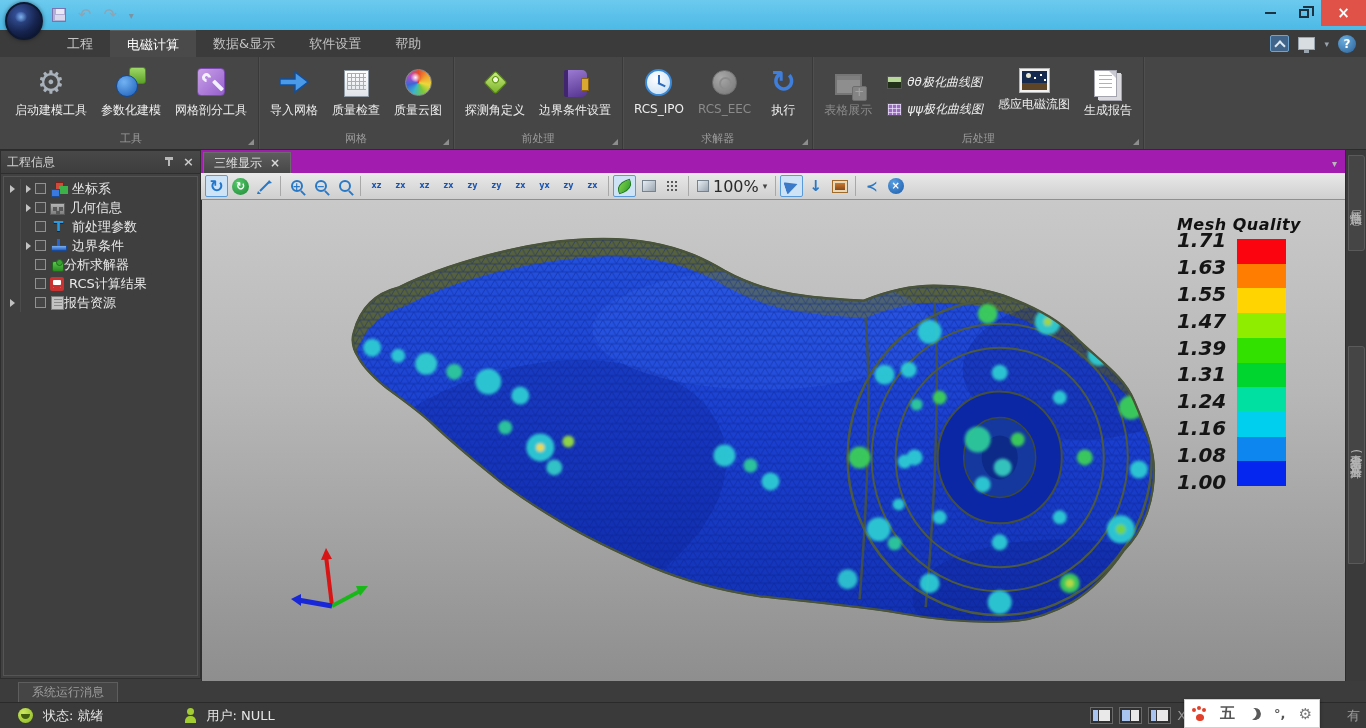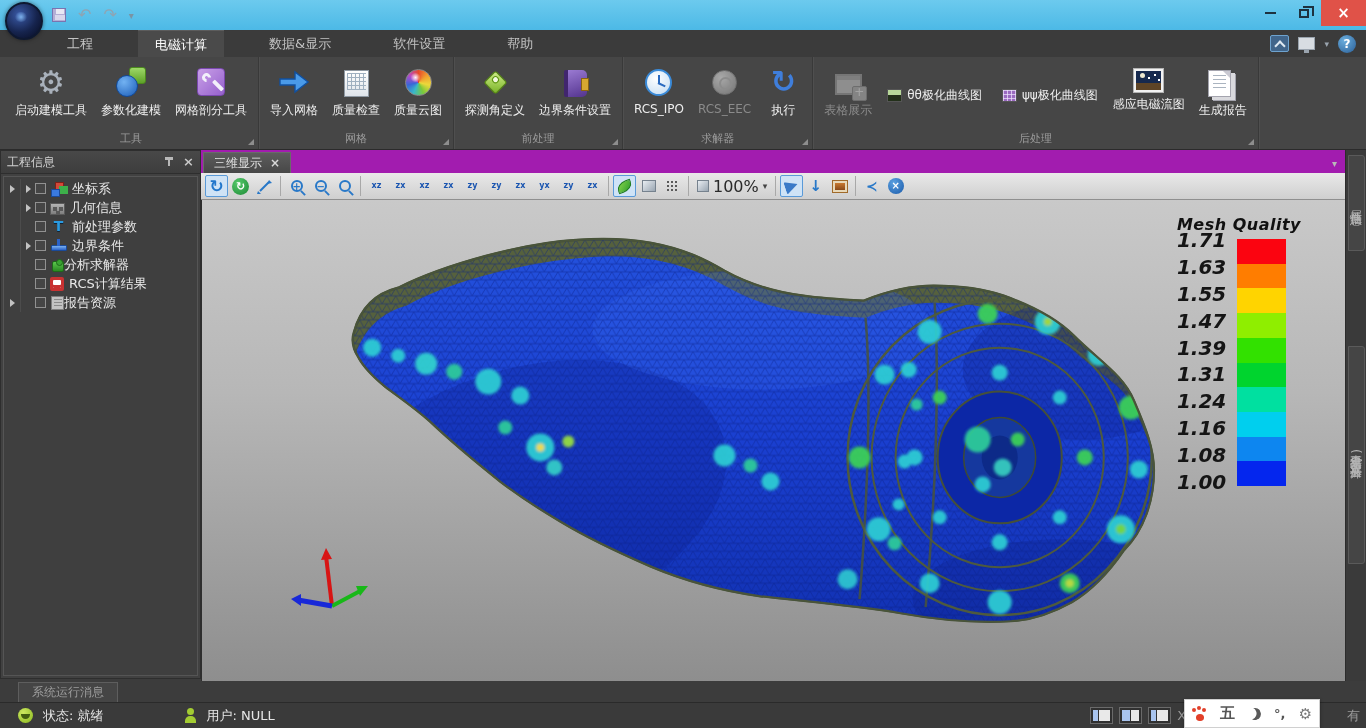"工程" .menubar { gap: 28px -> none }
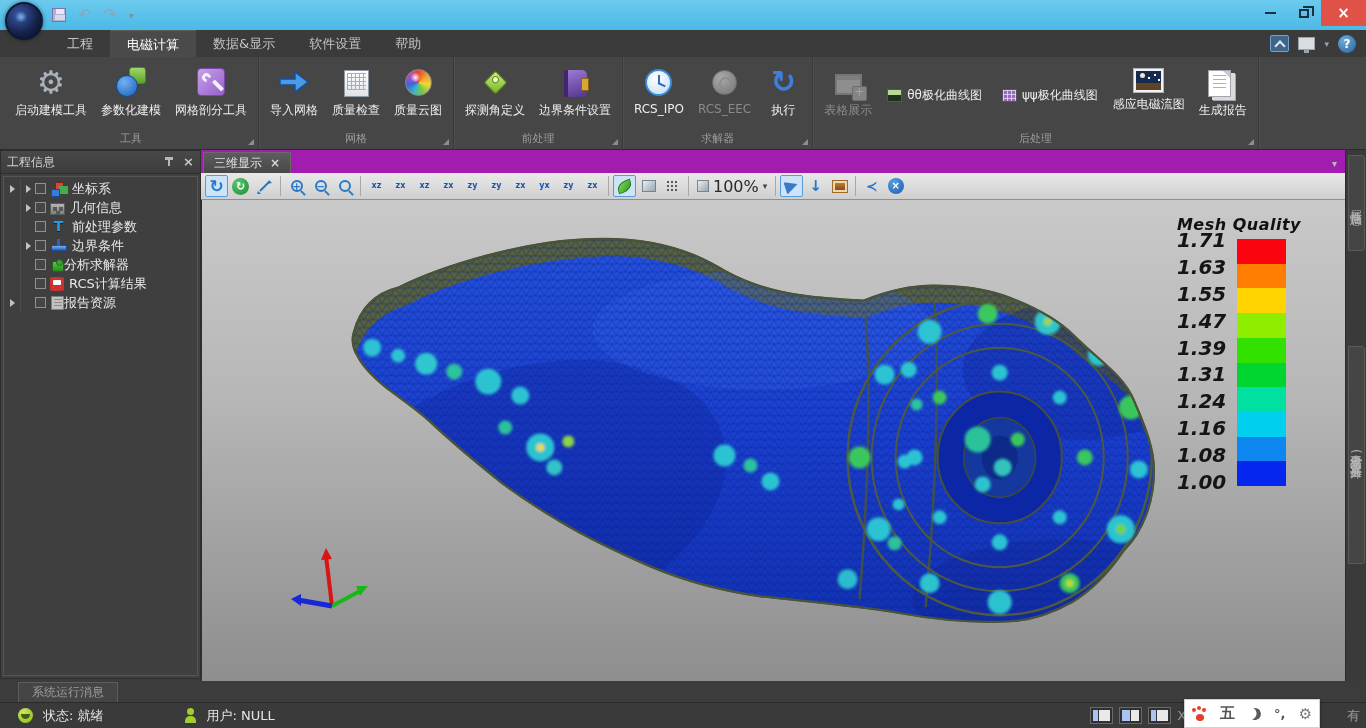"θθ极化曲线图" .rstack { flex-direction: row -> column; font-style: none -> italic }
